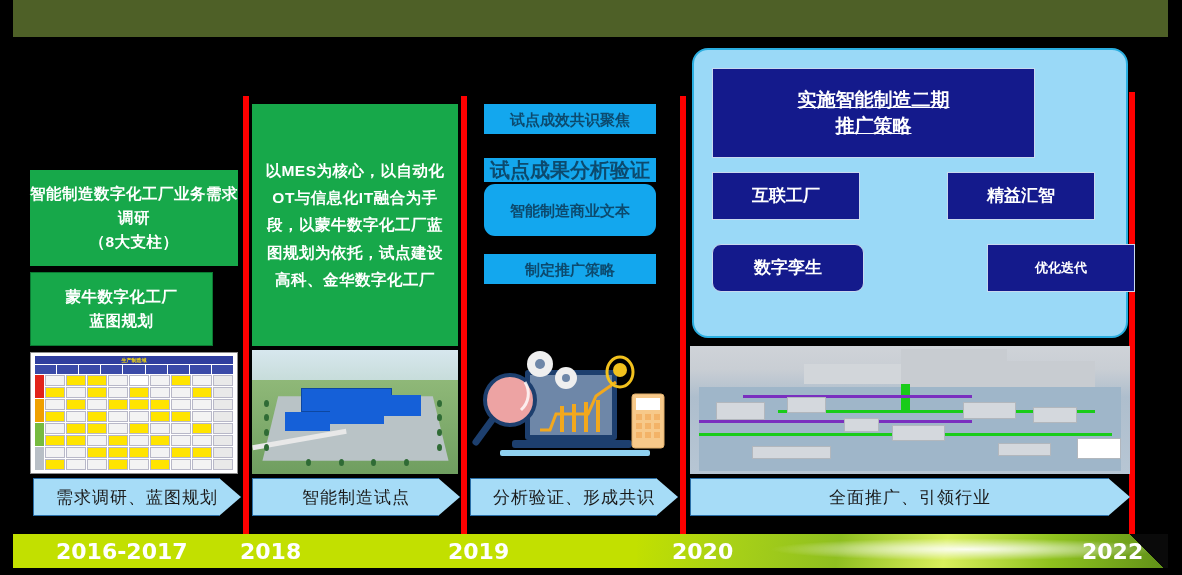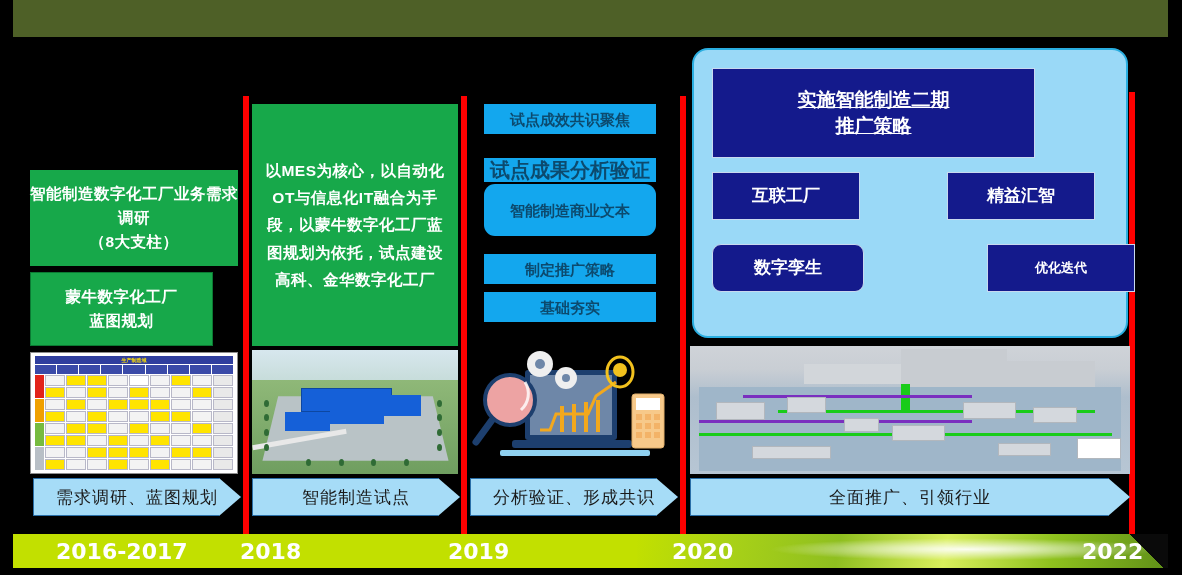"基础夯实" div.blue-box { html: <div>基础夯实</div> -> none }
